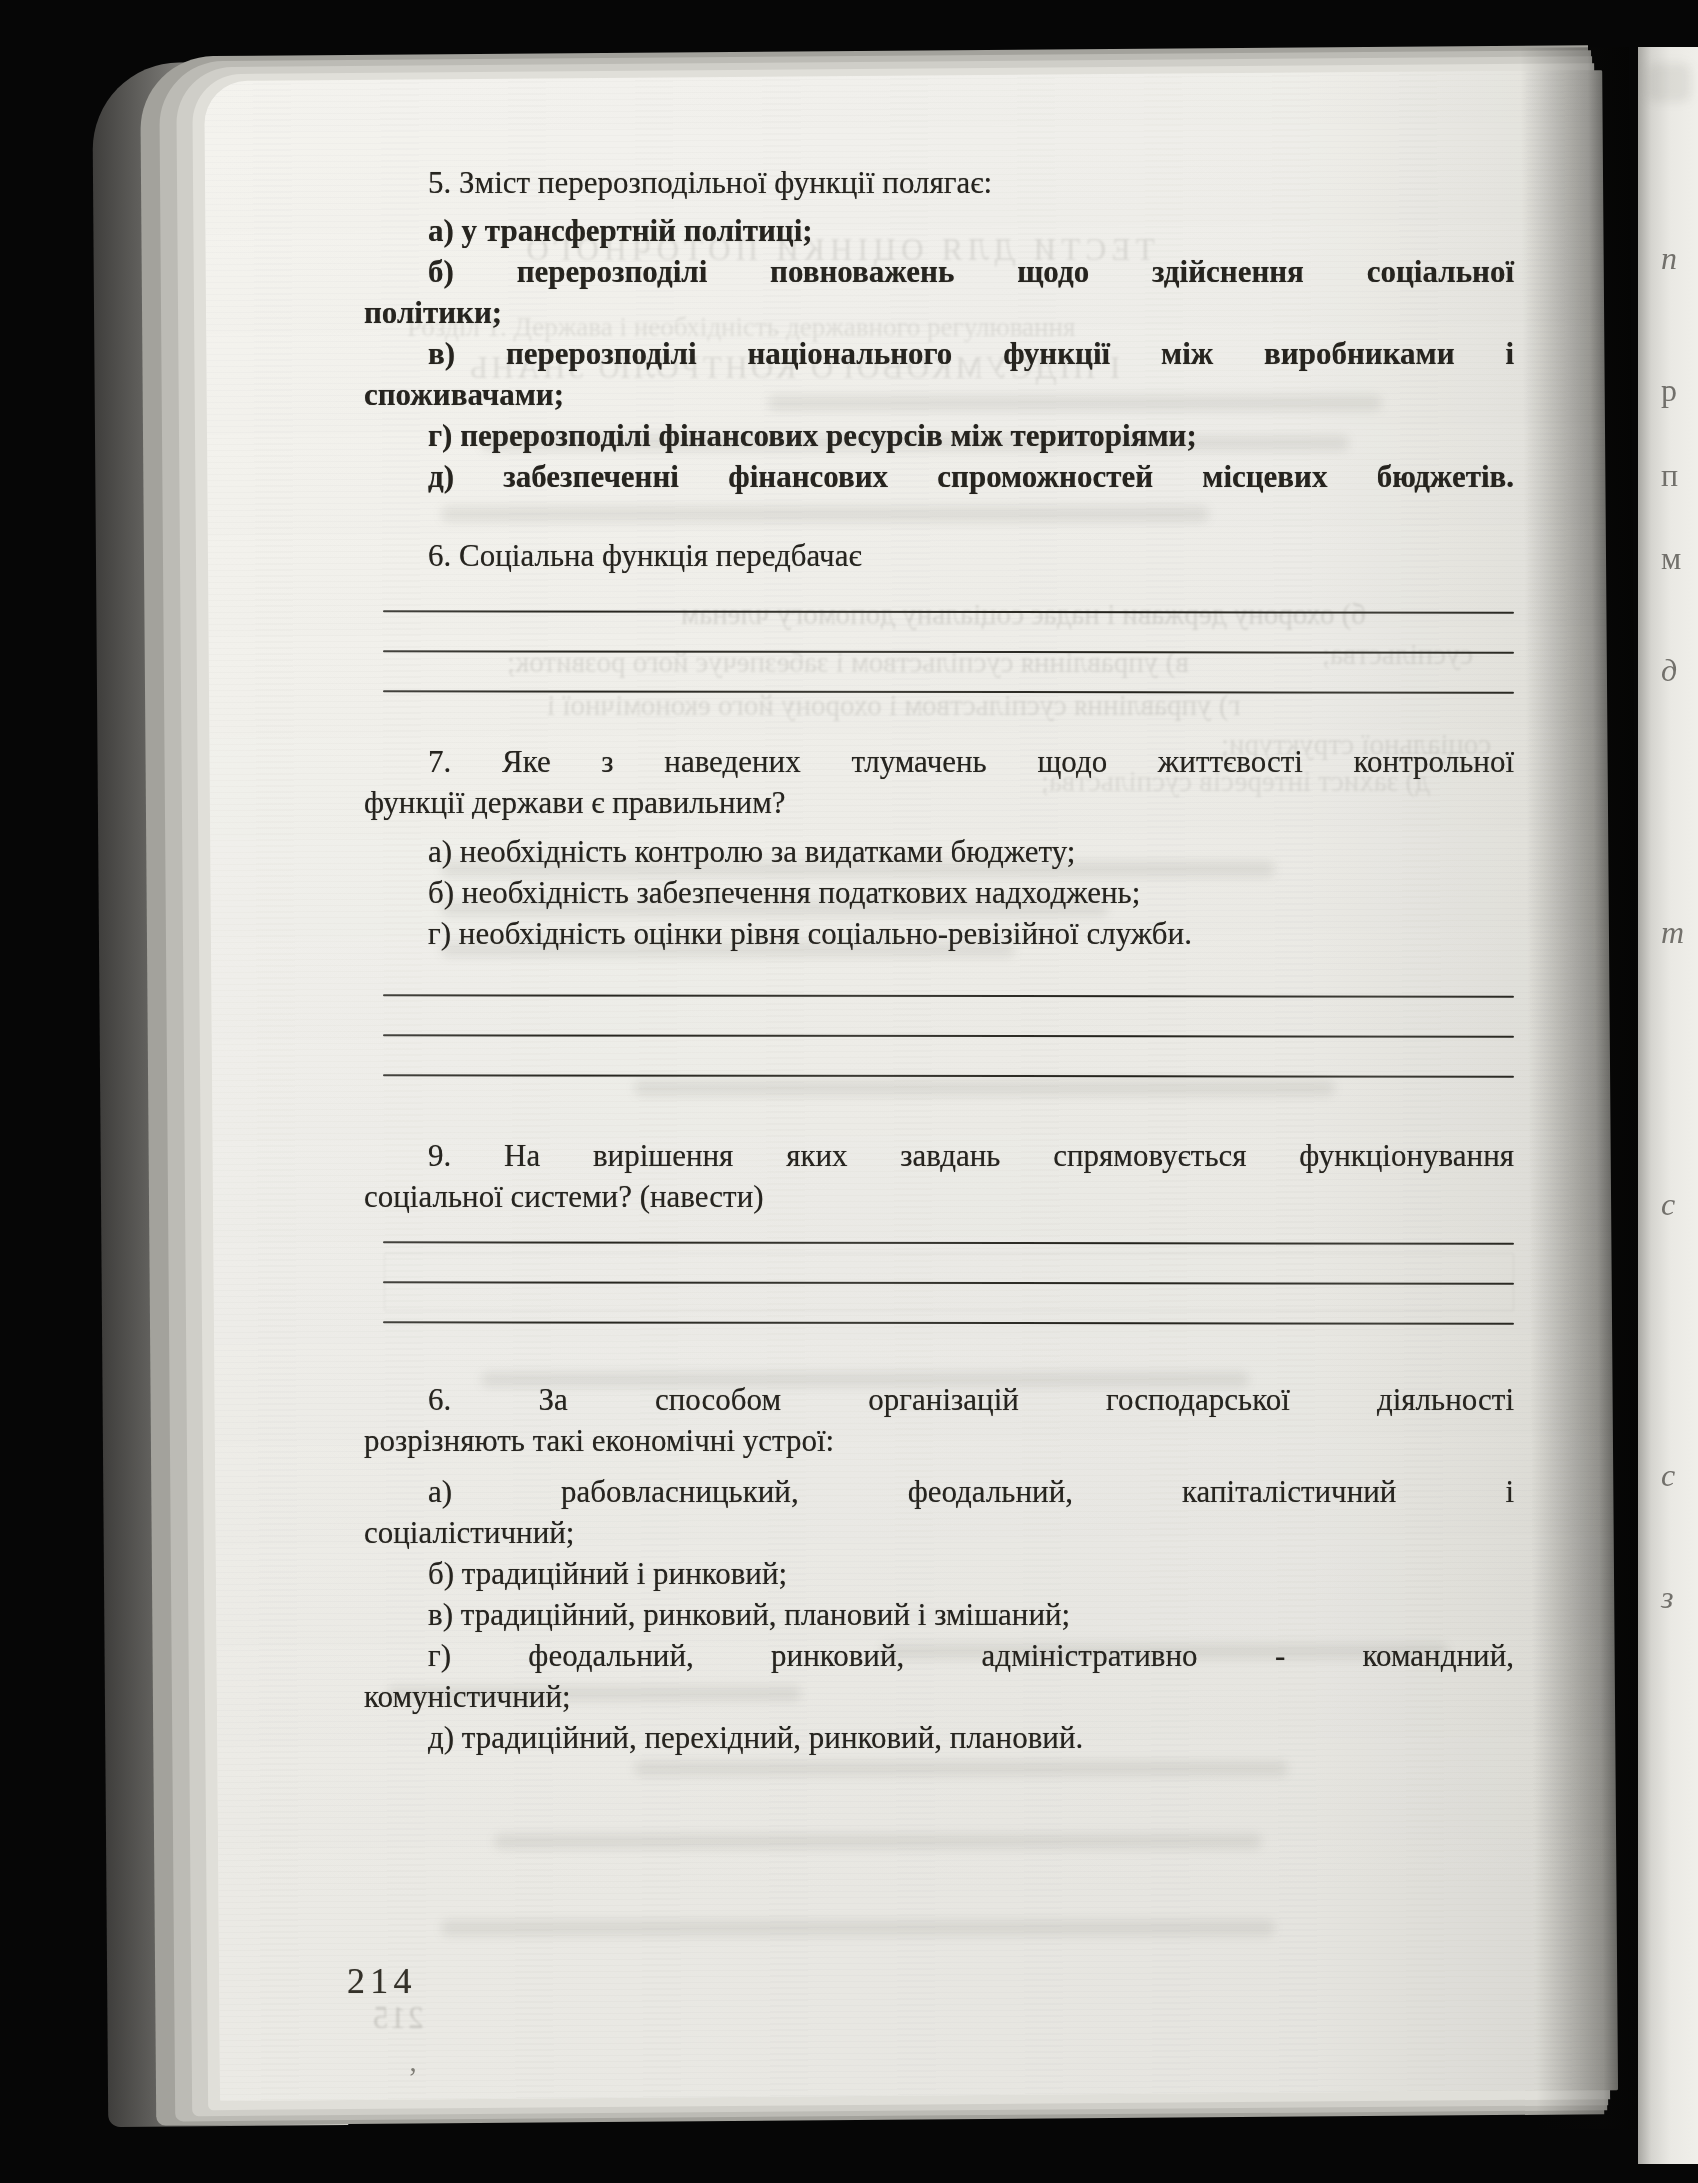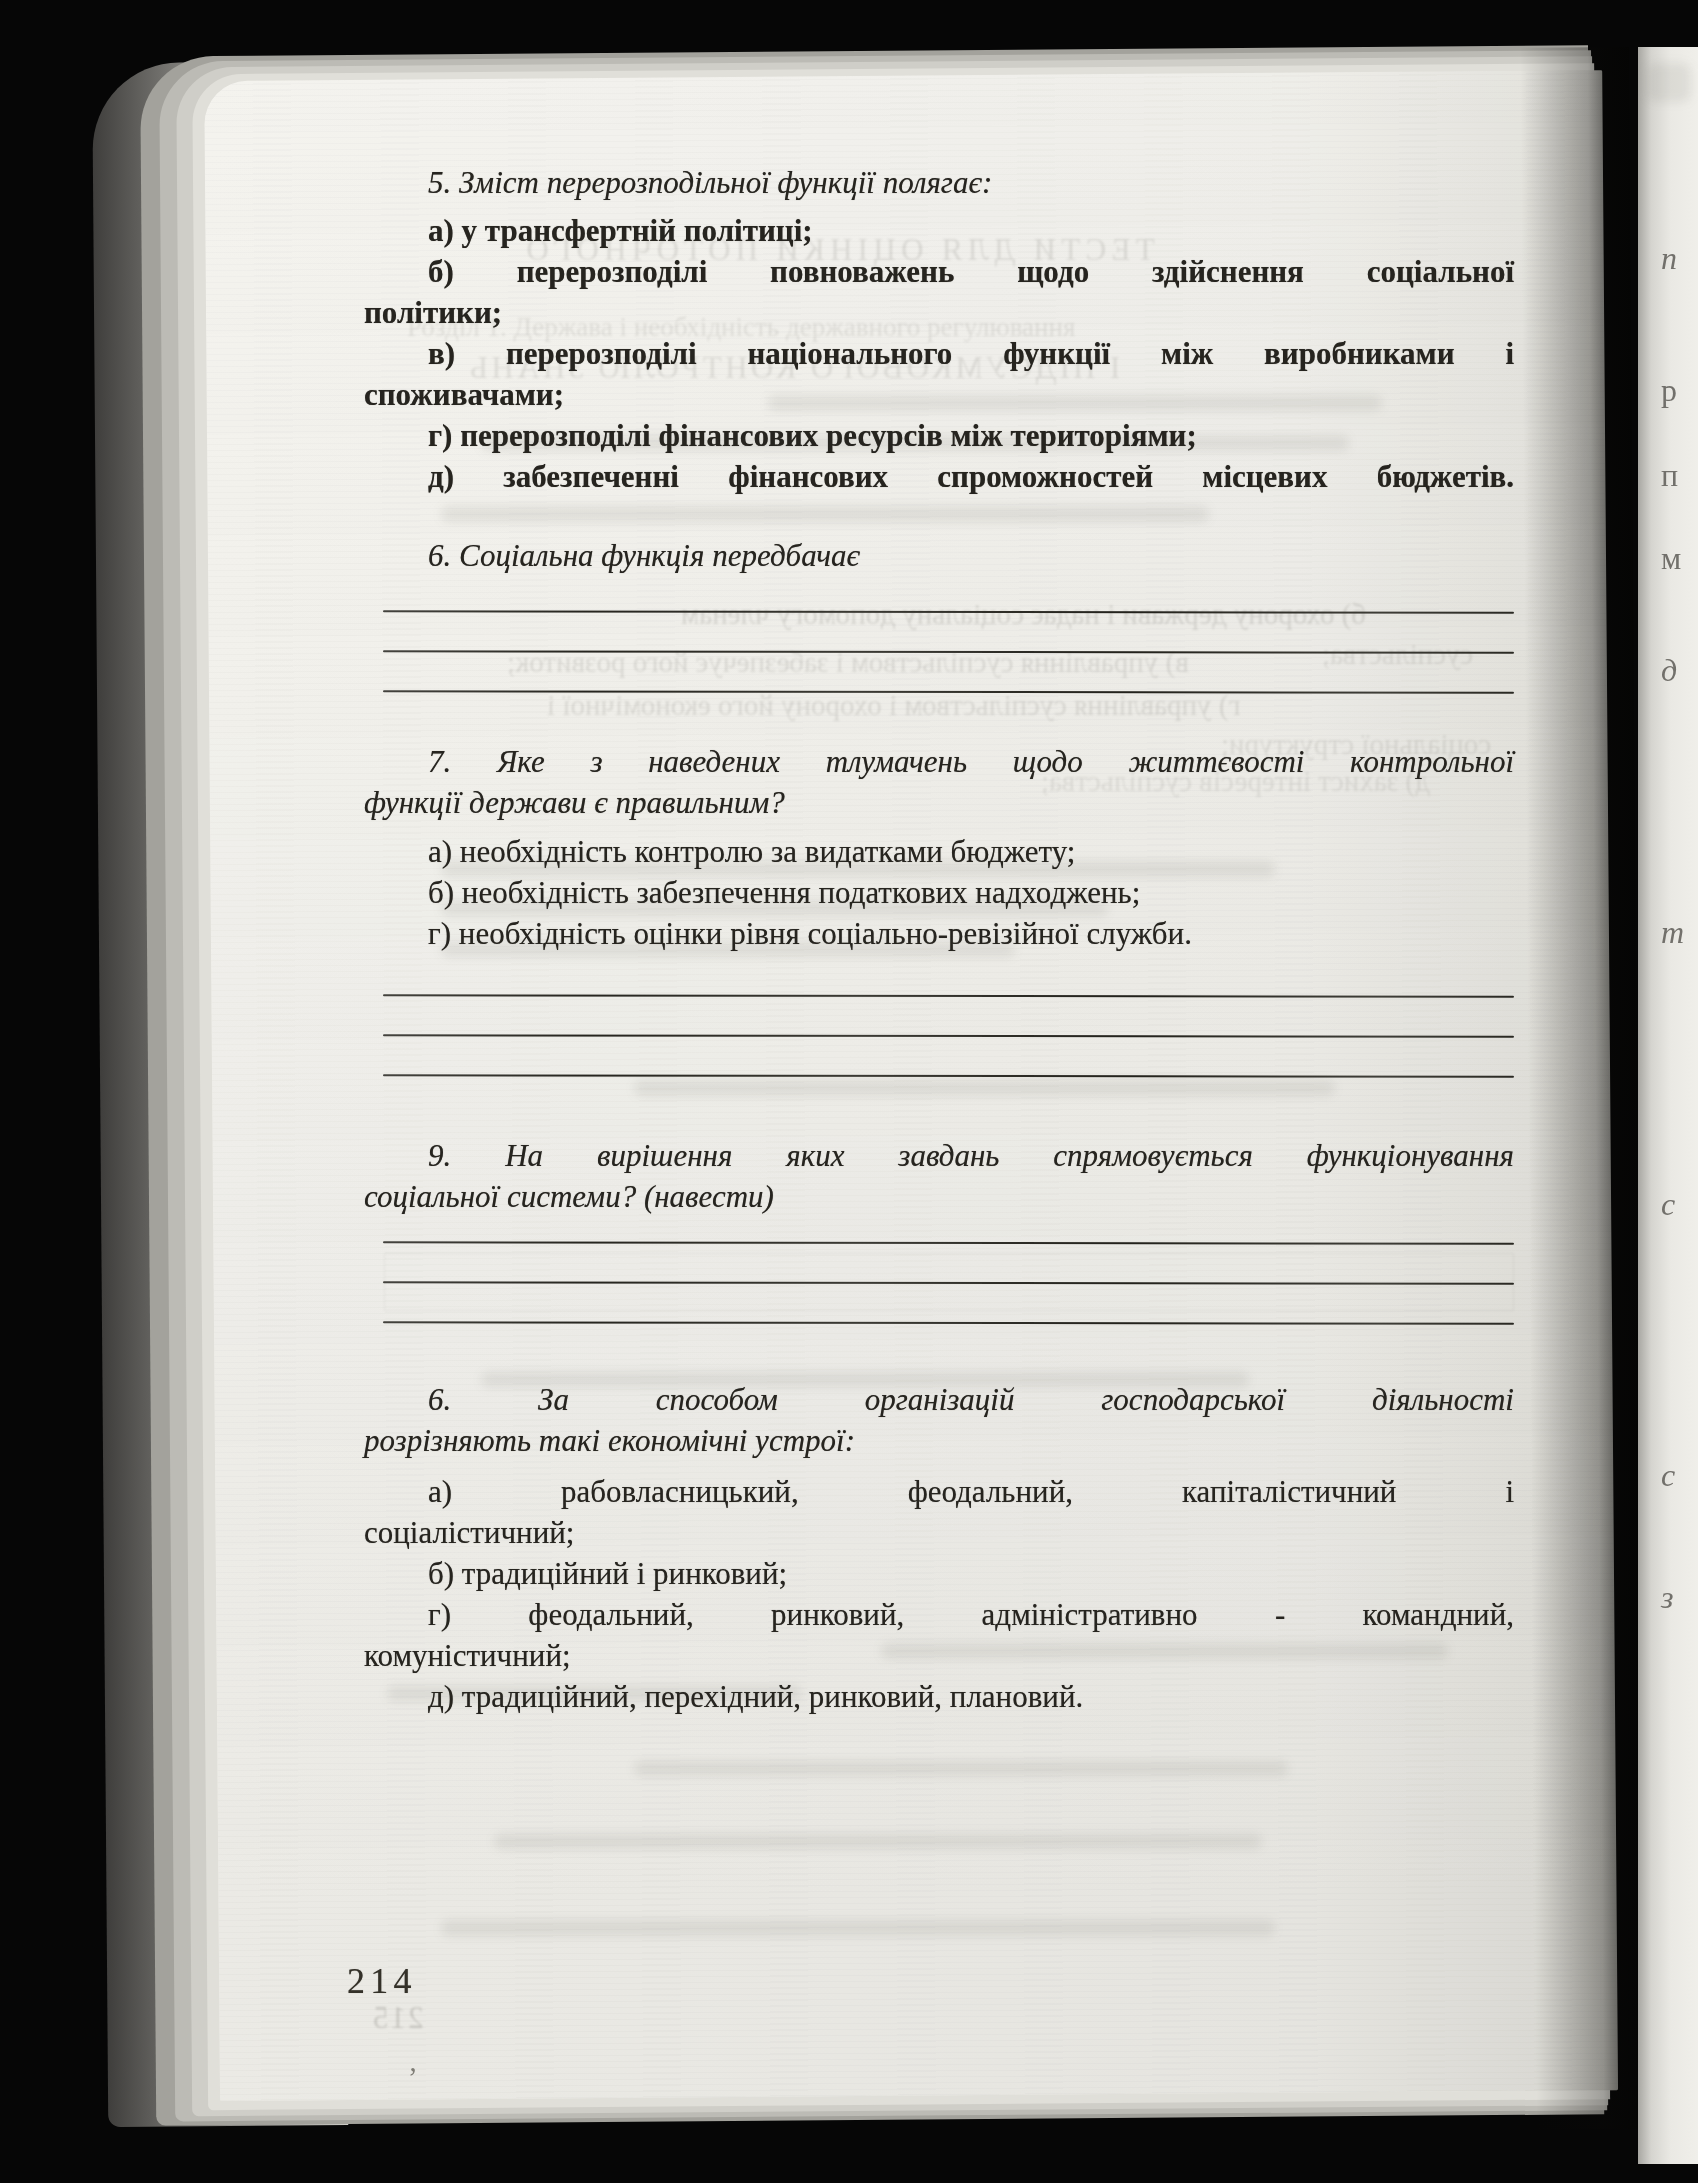"5. Зміст перерозподільної функції" .qheading { font-style: italic -> none }
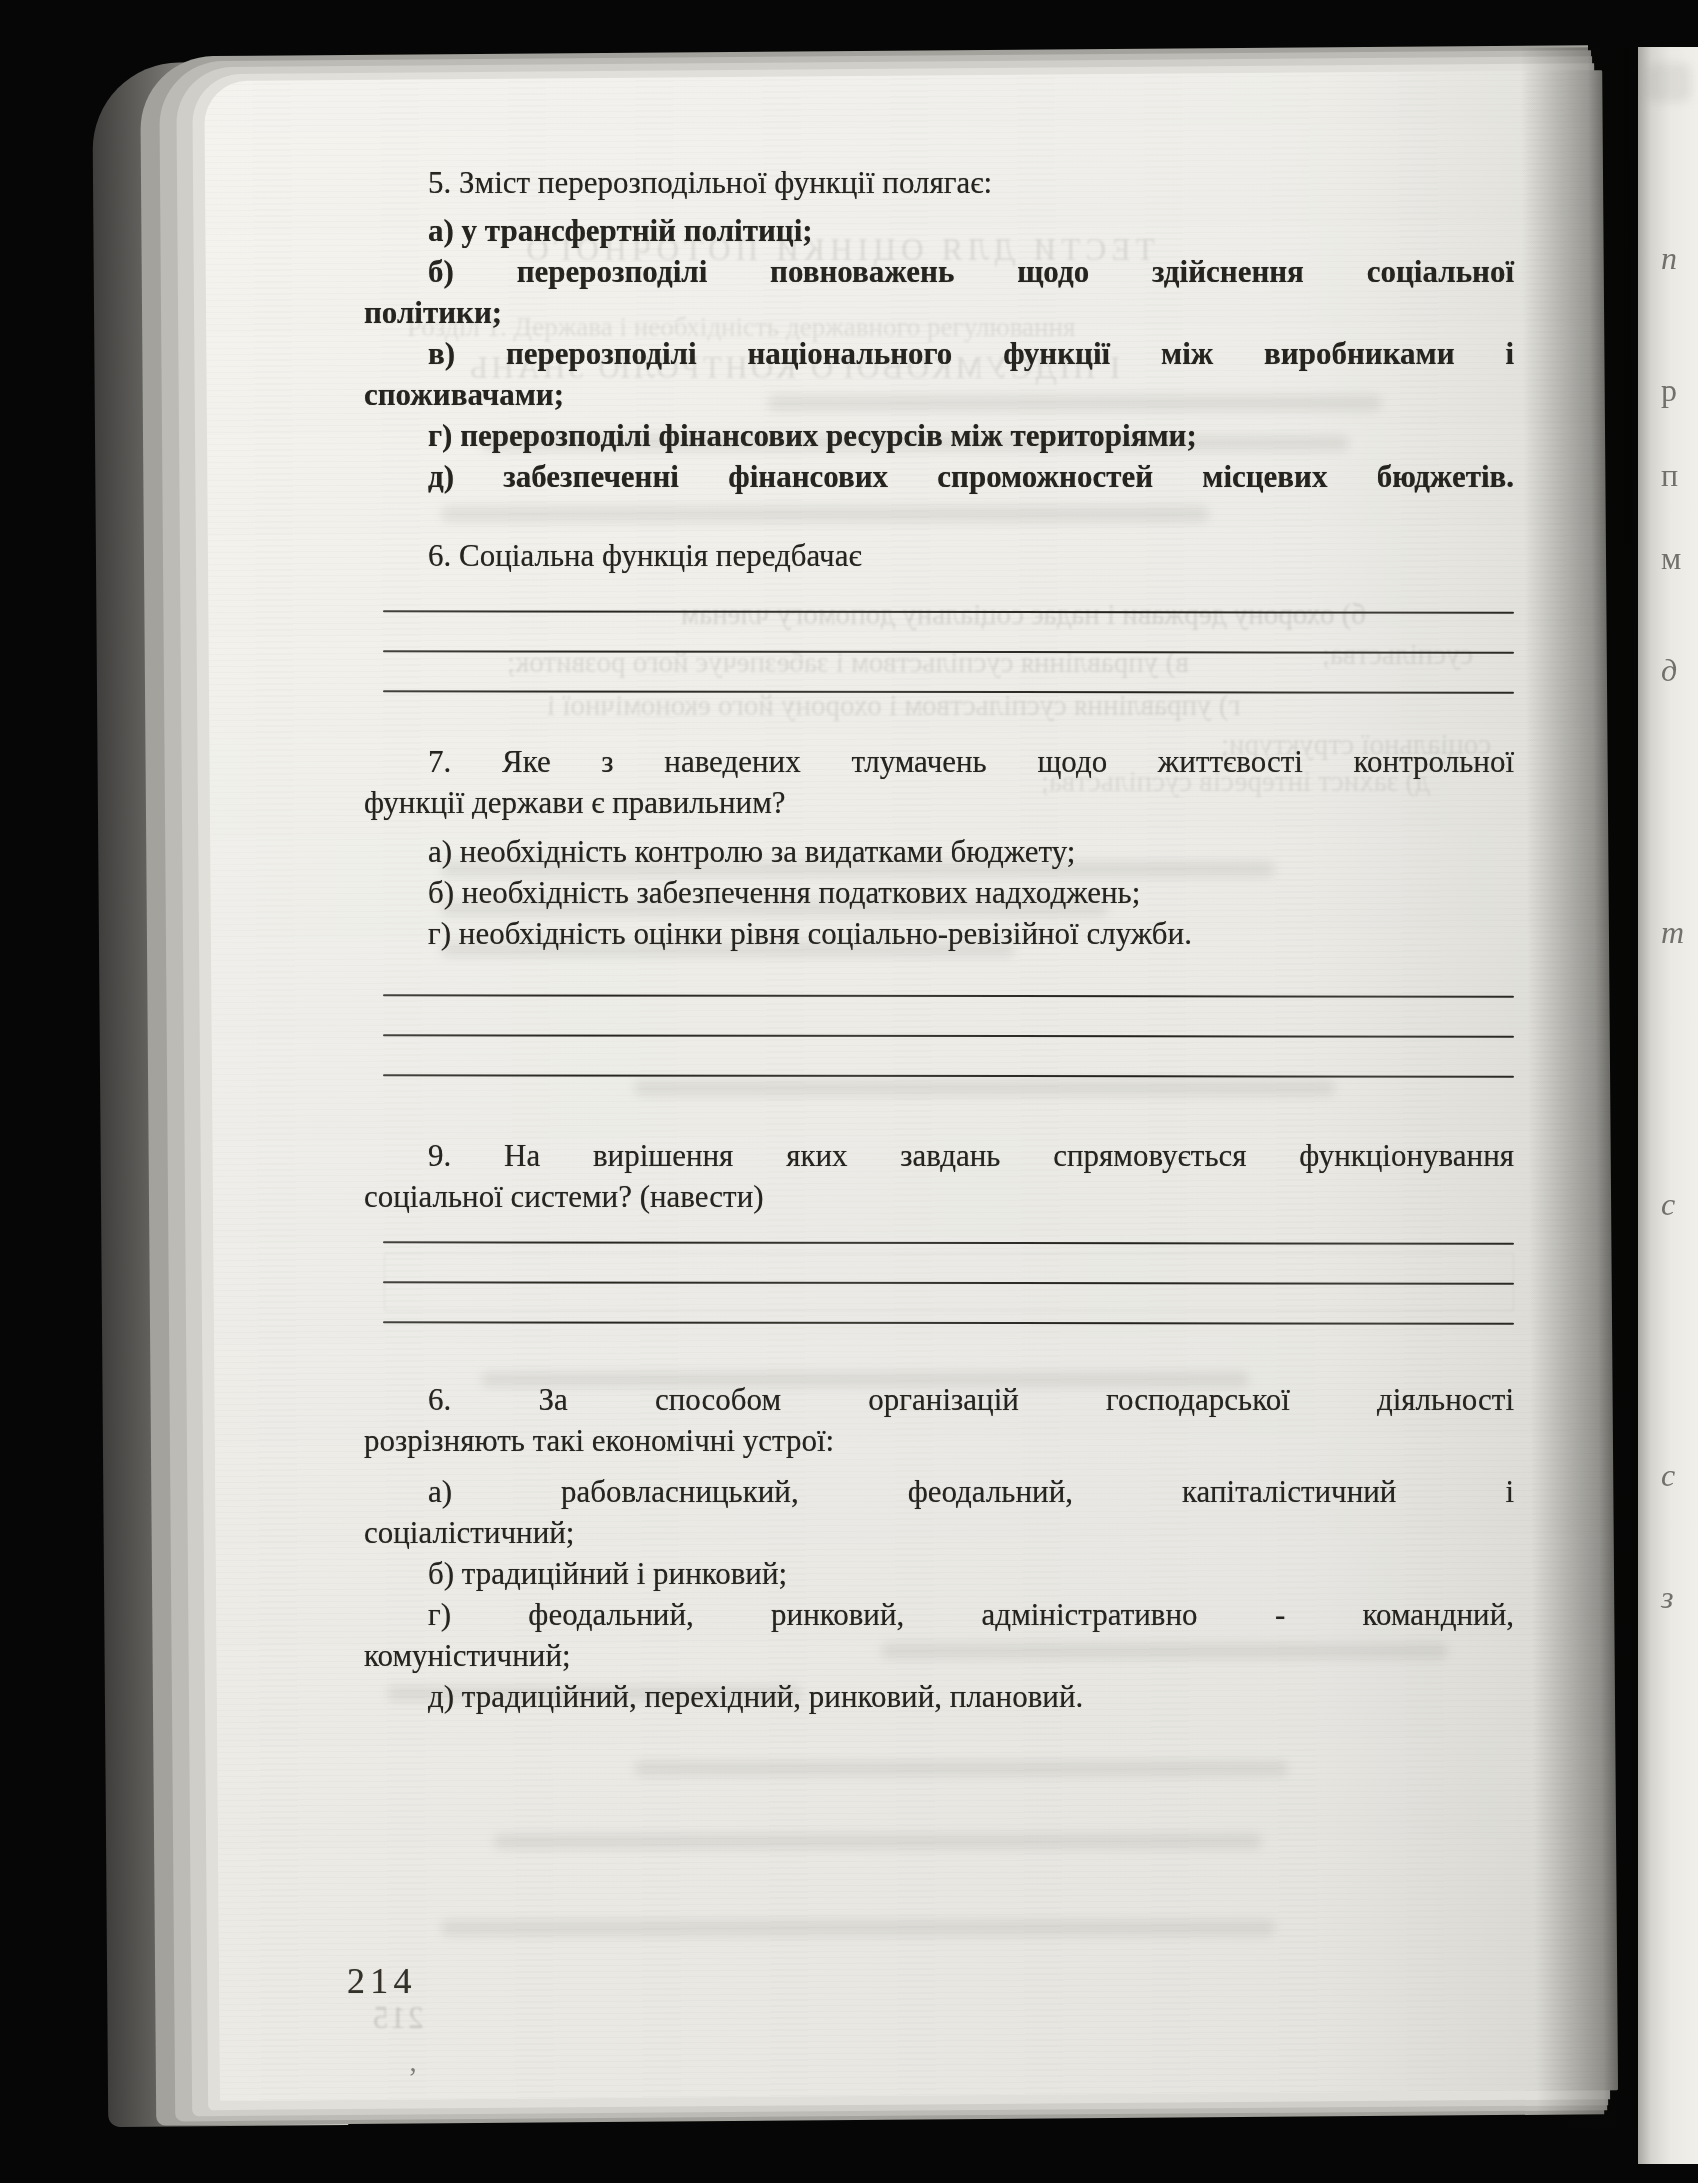"в) традиційний, ринковий, плановий і" div { html: none -> <div> <div>в) традиційний, ринковий, плановий і змішаний;</div> </div> }
